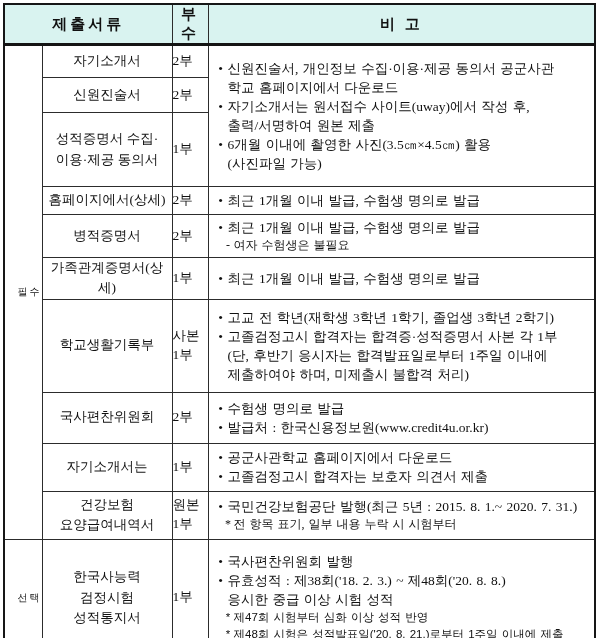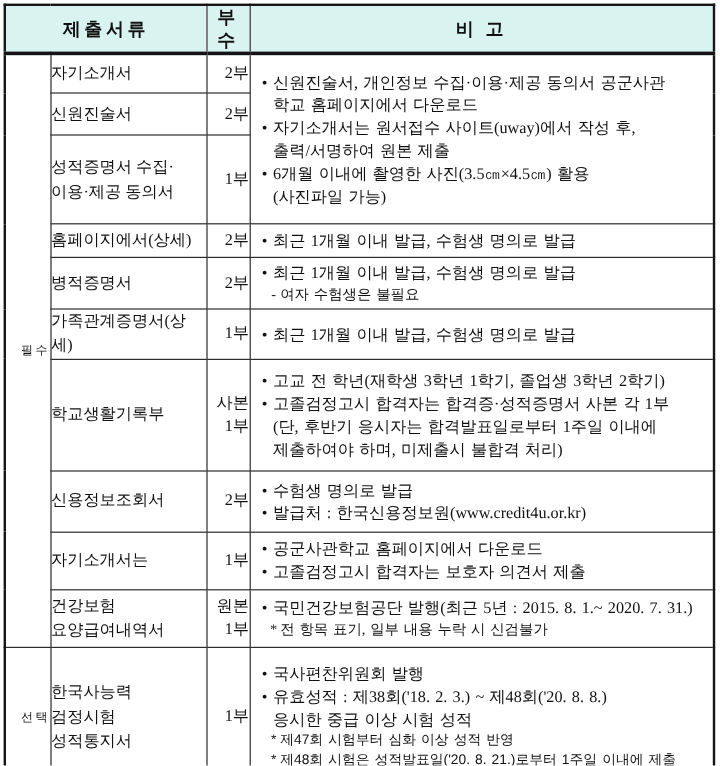"자기소개서" td.name { text-align: left -> center }
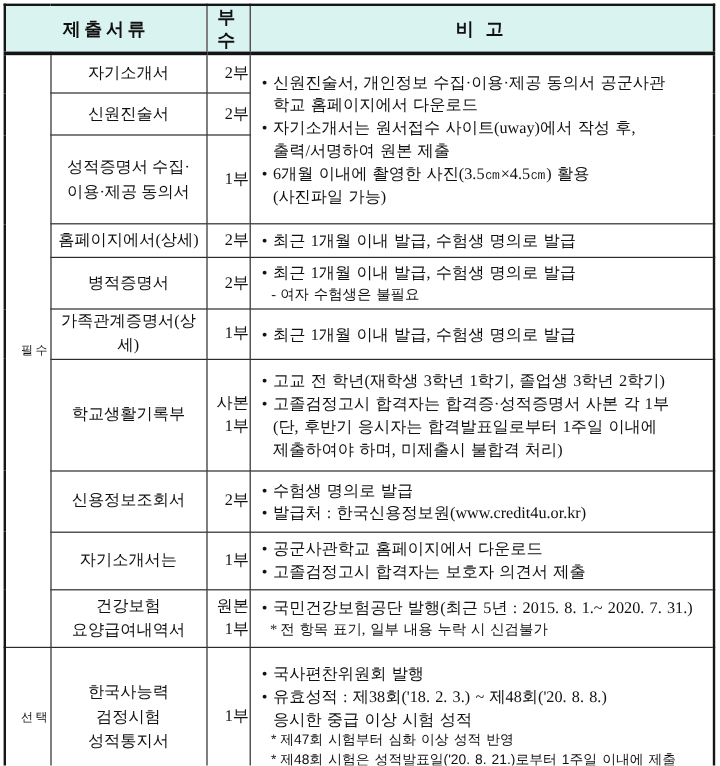"2부" td.cop { text-align: right -> left }
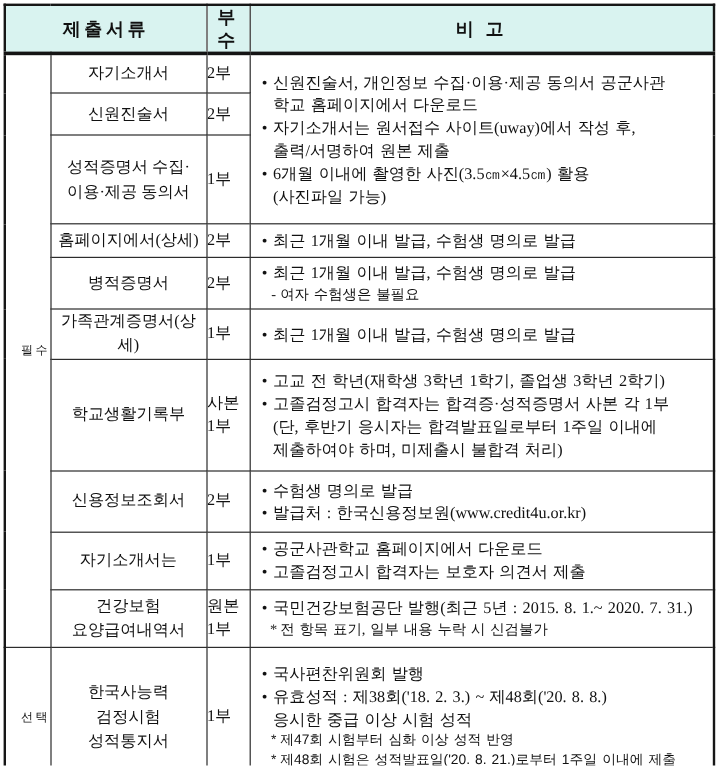"신용정보조회서" td.name { text: 신용정보조회서 -> 국사편찬위원회 }
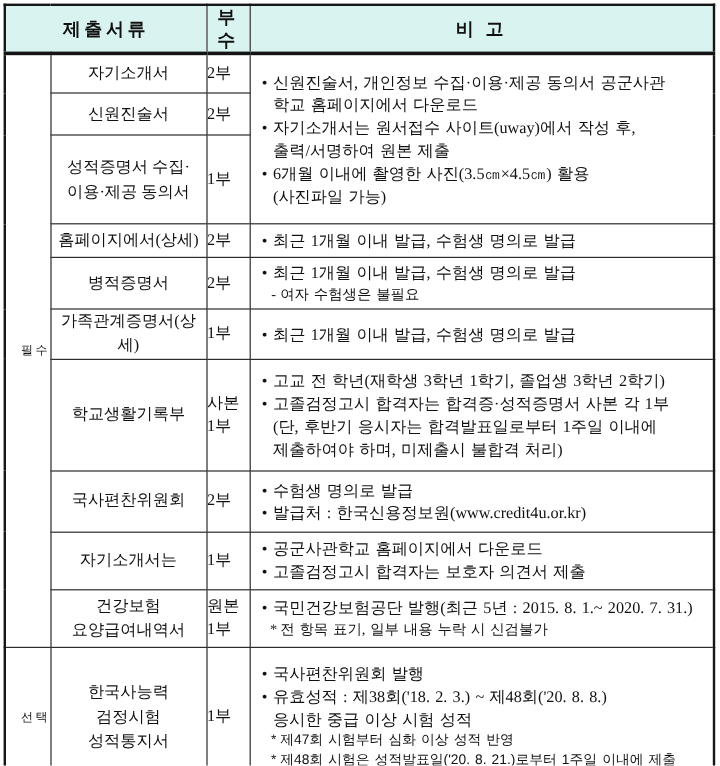"전 항목 표기, 일부 내용" span.tx { text: 신검불가 -> 시험부터 }
